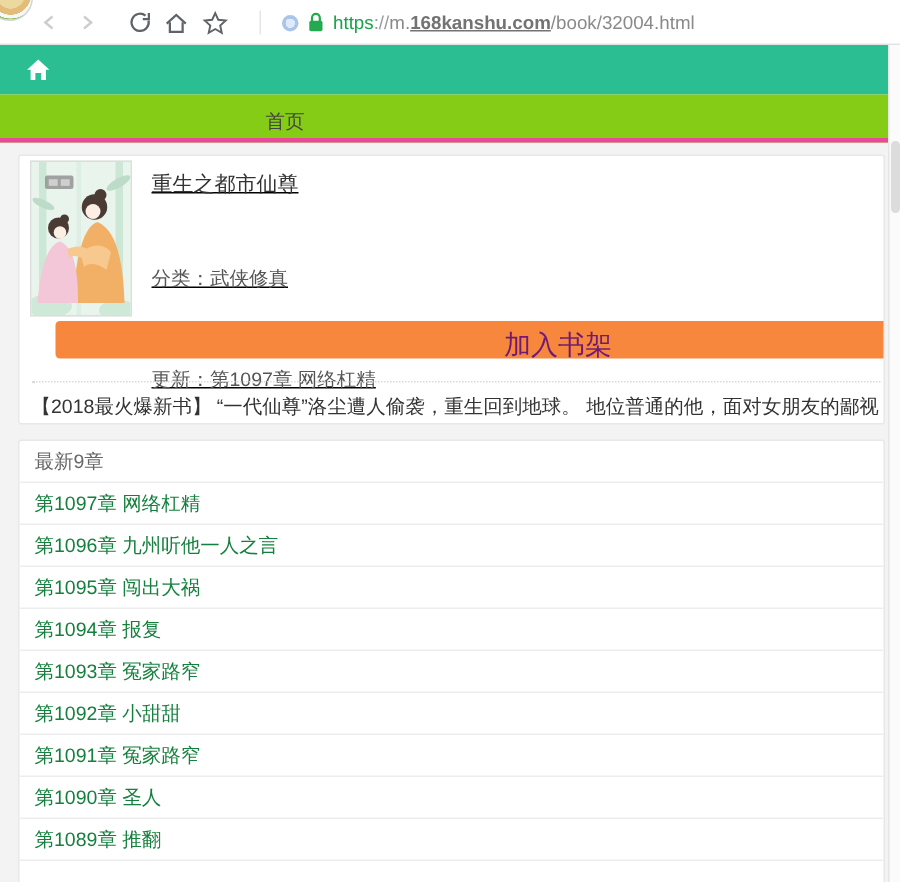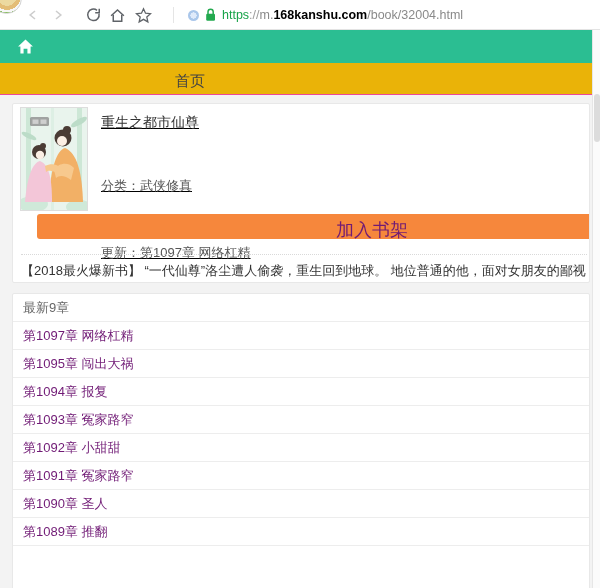"168kanshu.com" .u-domain { color: #000000 -> #737373; text-decoration: none -> underline }
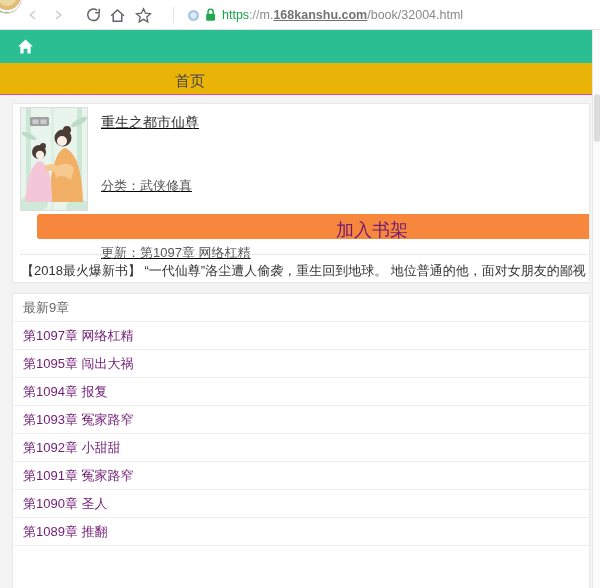"首页" .site-nav { background: #eab308 -> #84cc16; border-bottom: 1px solid #ec4899 -> 3px solid #ec4899; font-size: 15px -> 13px }
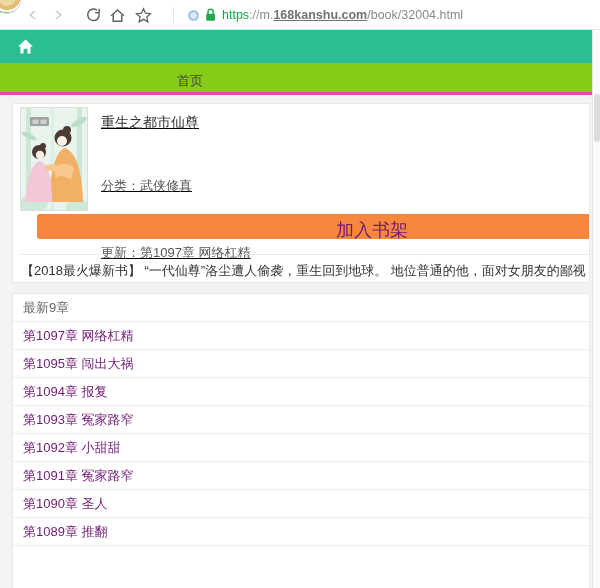"第1097章 网络杠精" .chap-row { color: #701a75 -> #15803d }
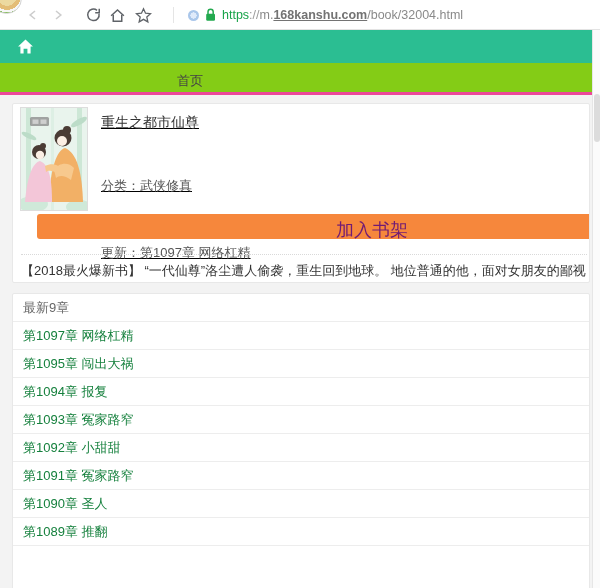"第1096章 九州听他一人之言" div.chap-row { html: none -> <div>第1096章 九州听他一人之言</div> }
